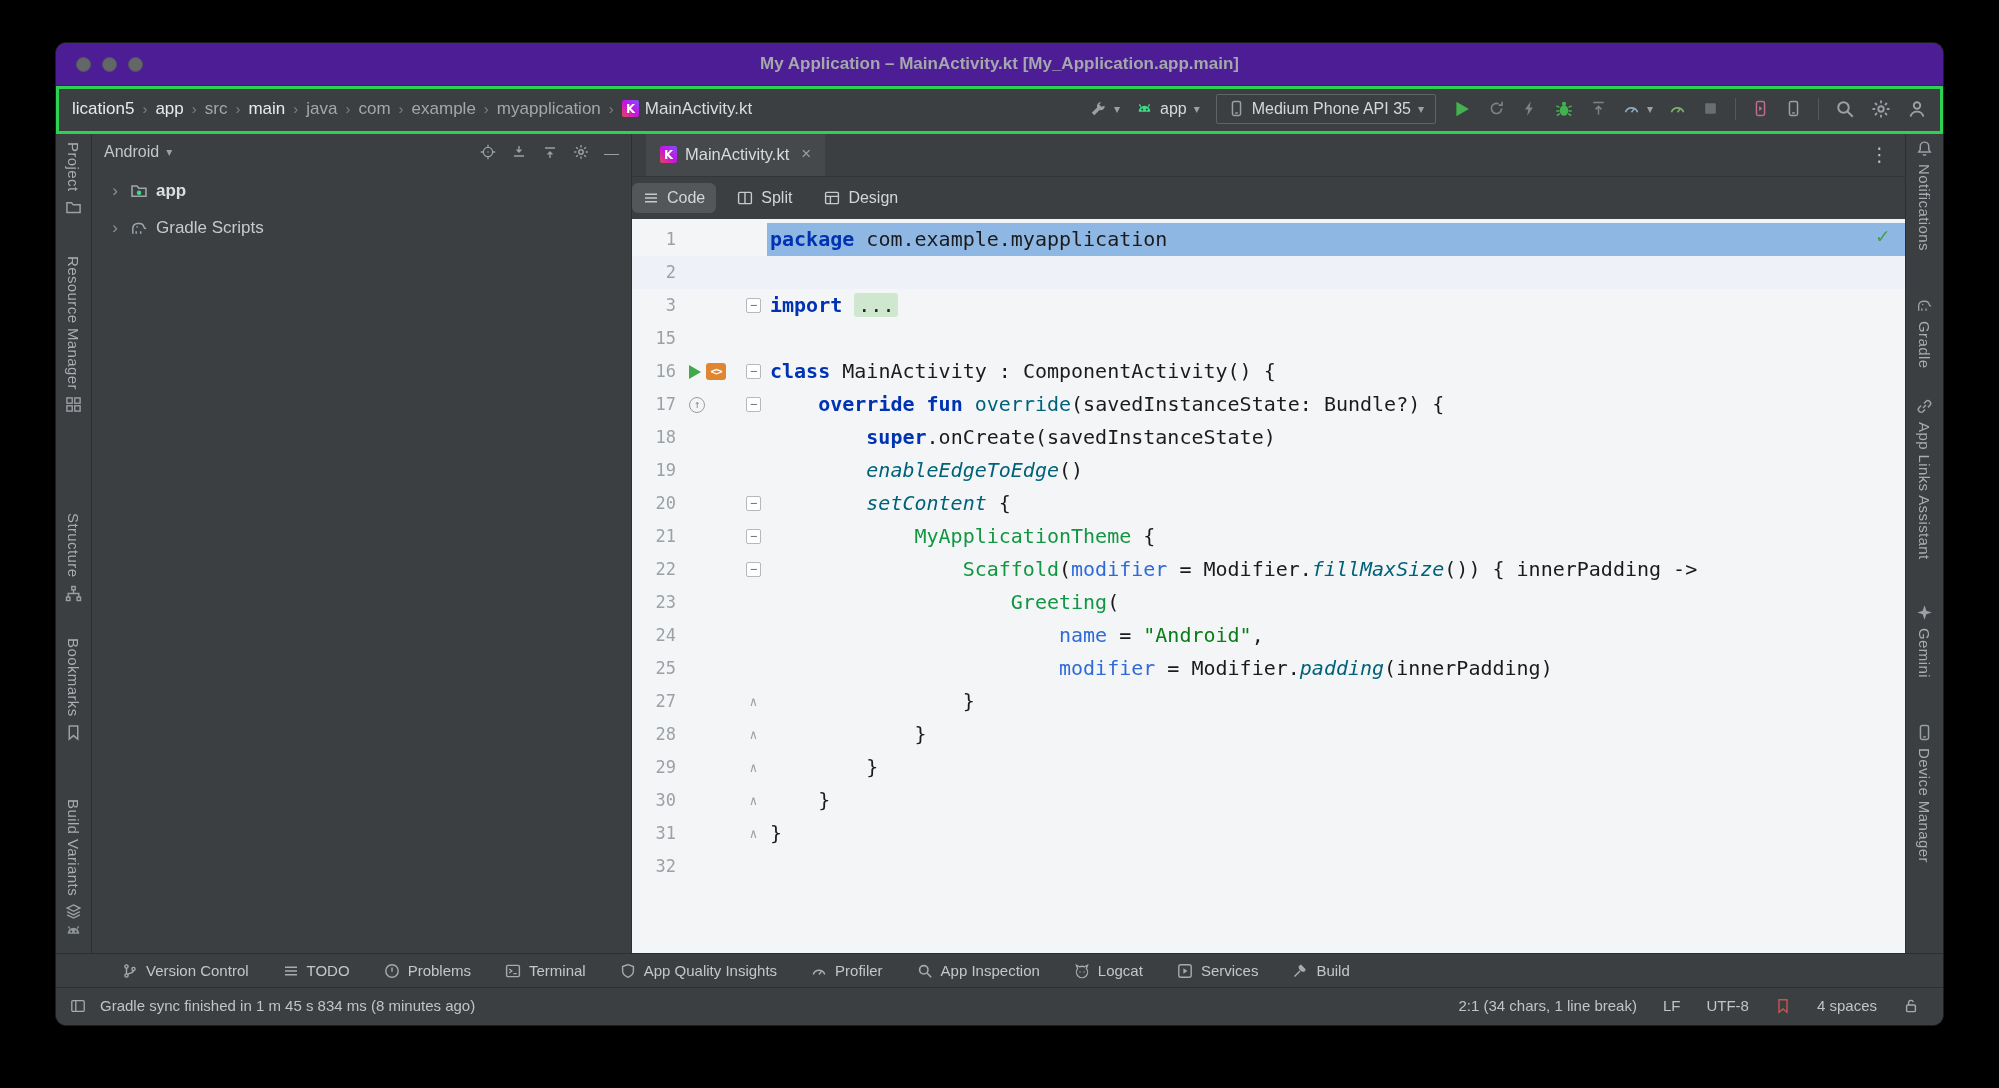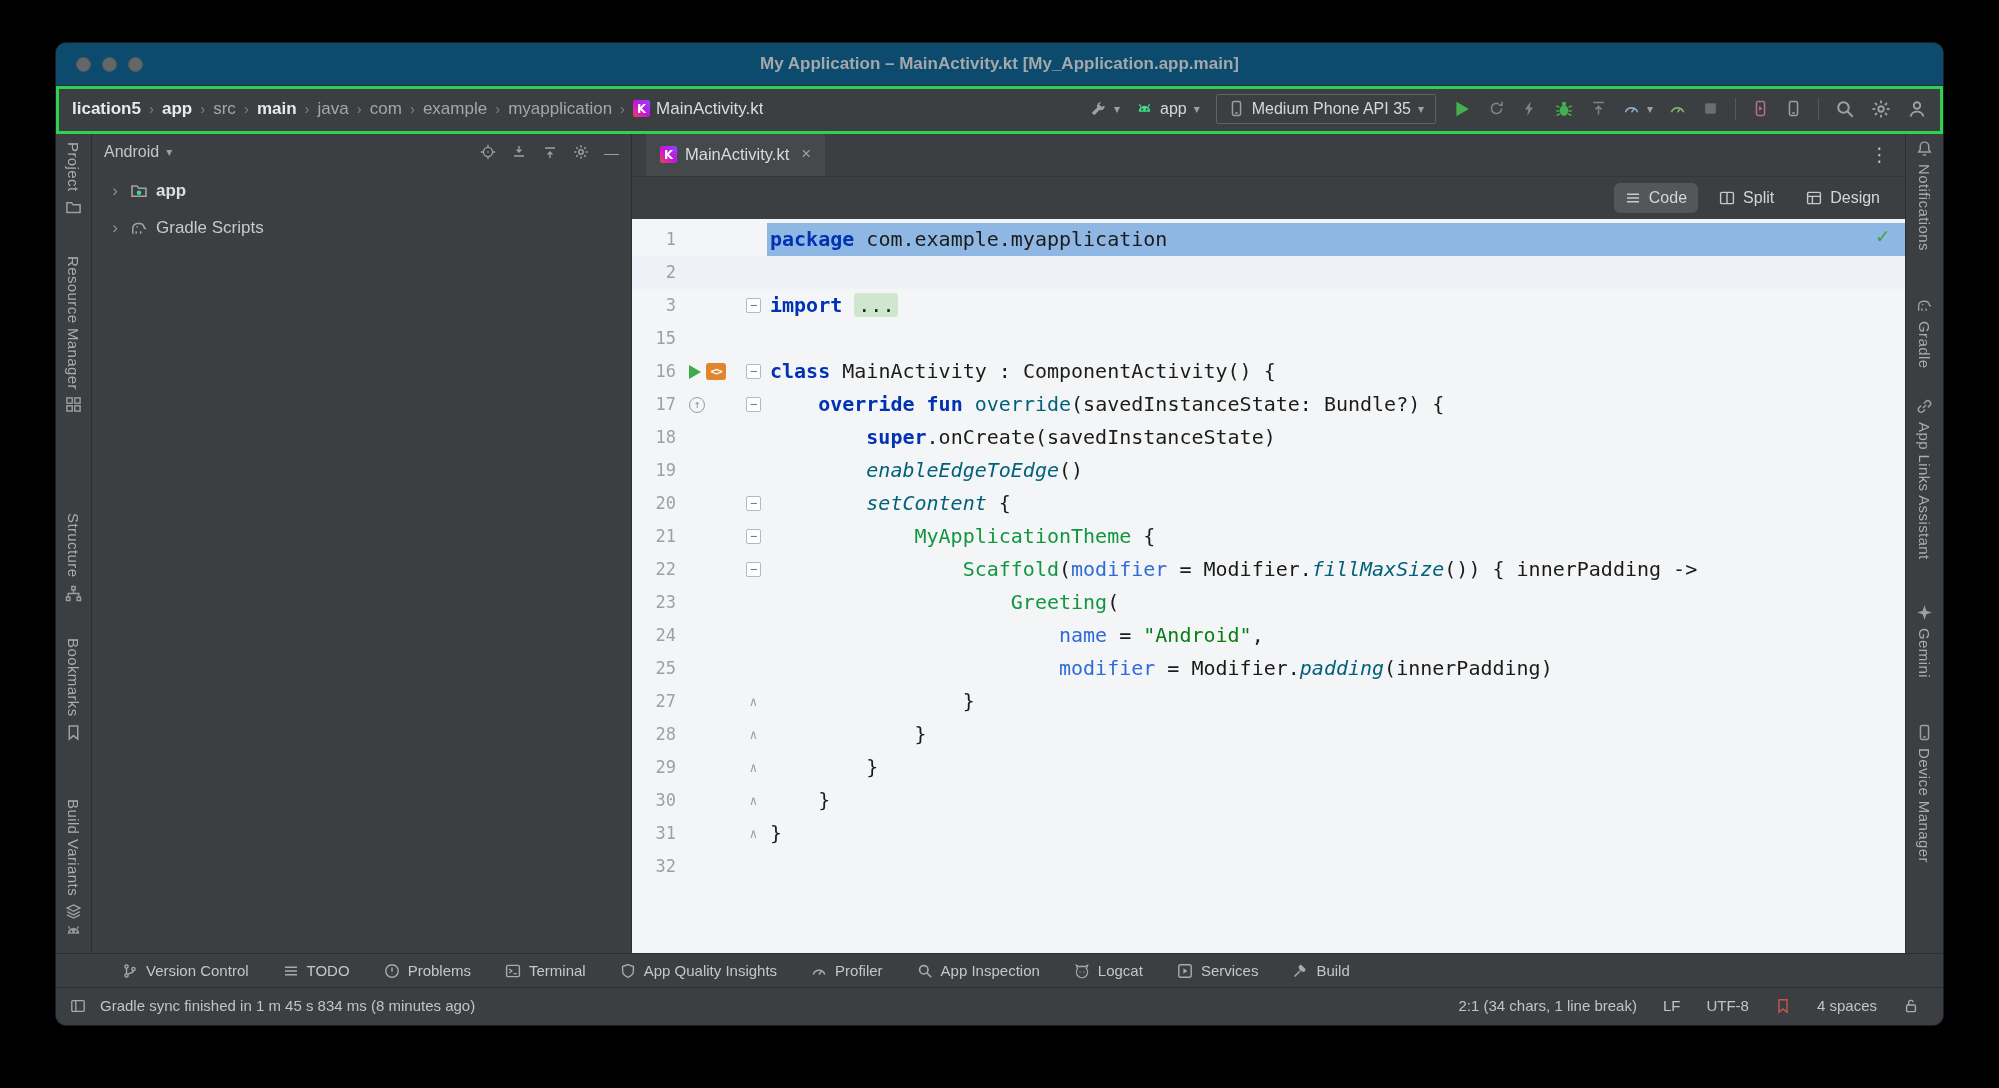"My Application – MainActivity.kt" .titlebar { background: #0c4a6e -> #4c1d95 }
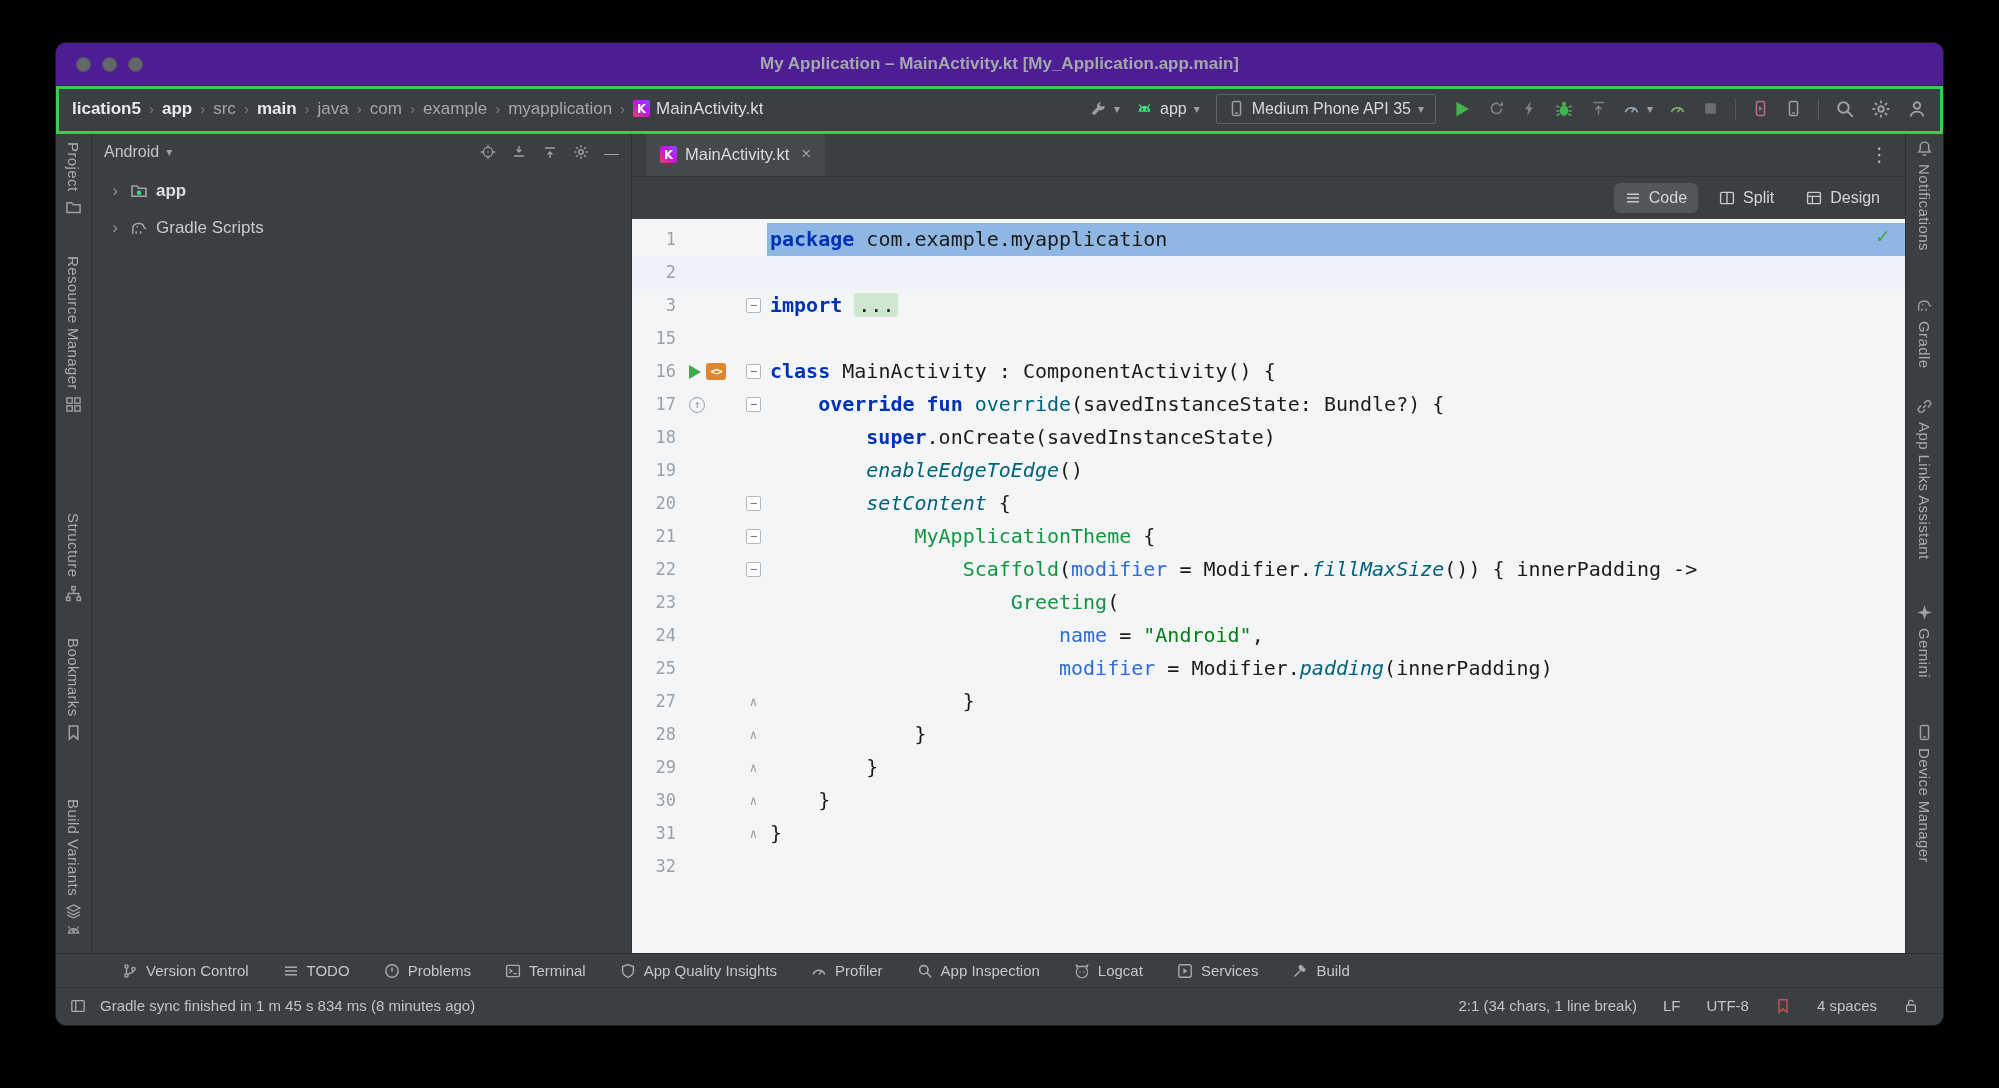"lication5" .crumb.b { font-weight: 700 -> 400 }
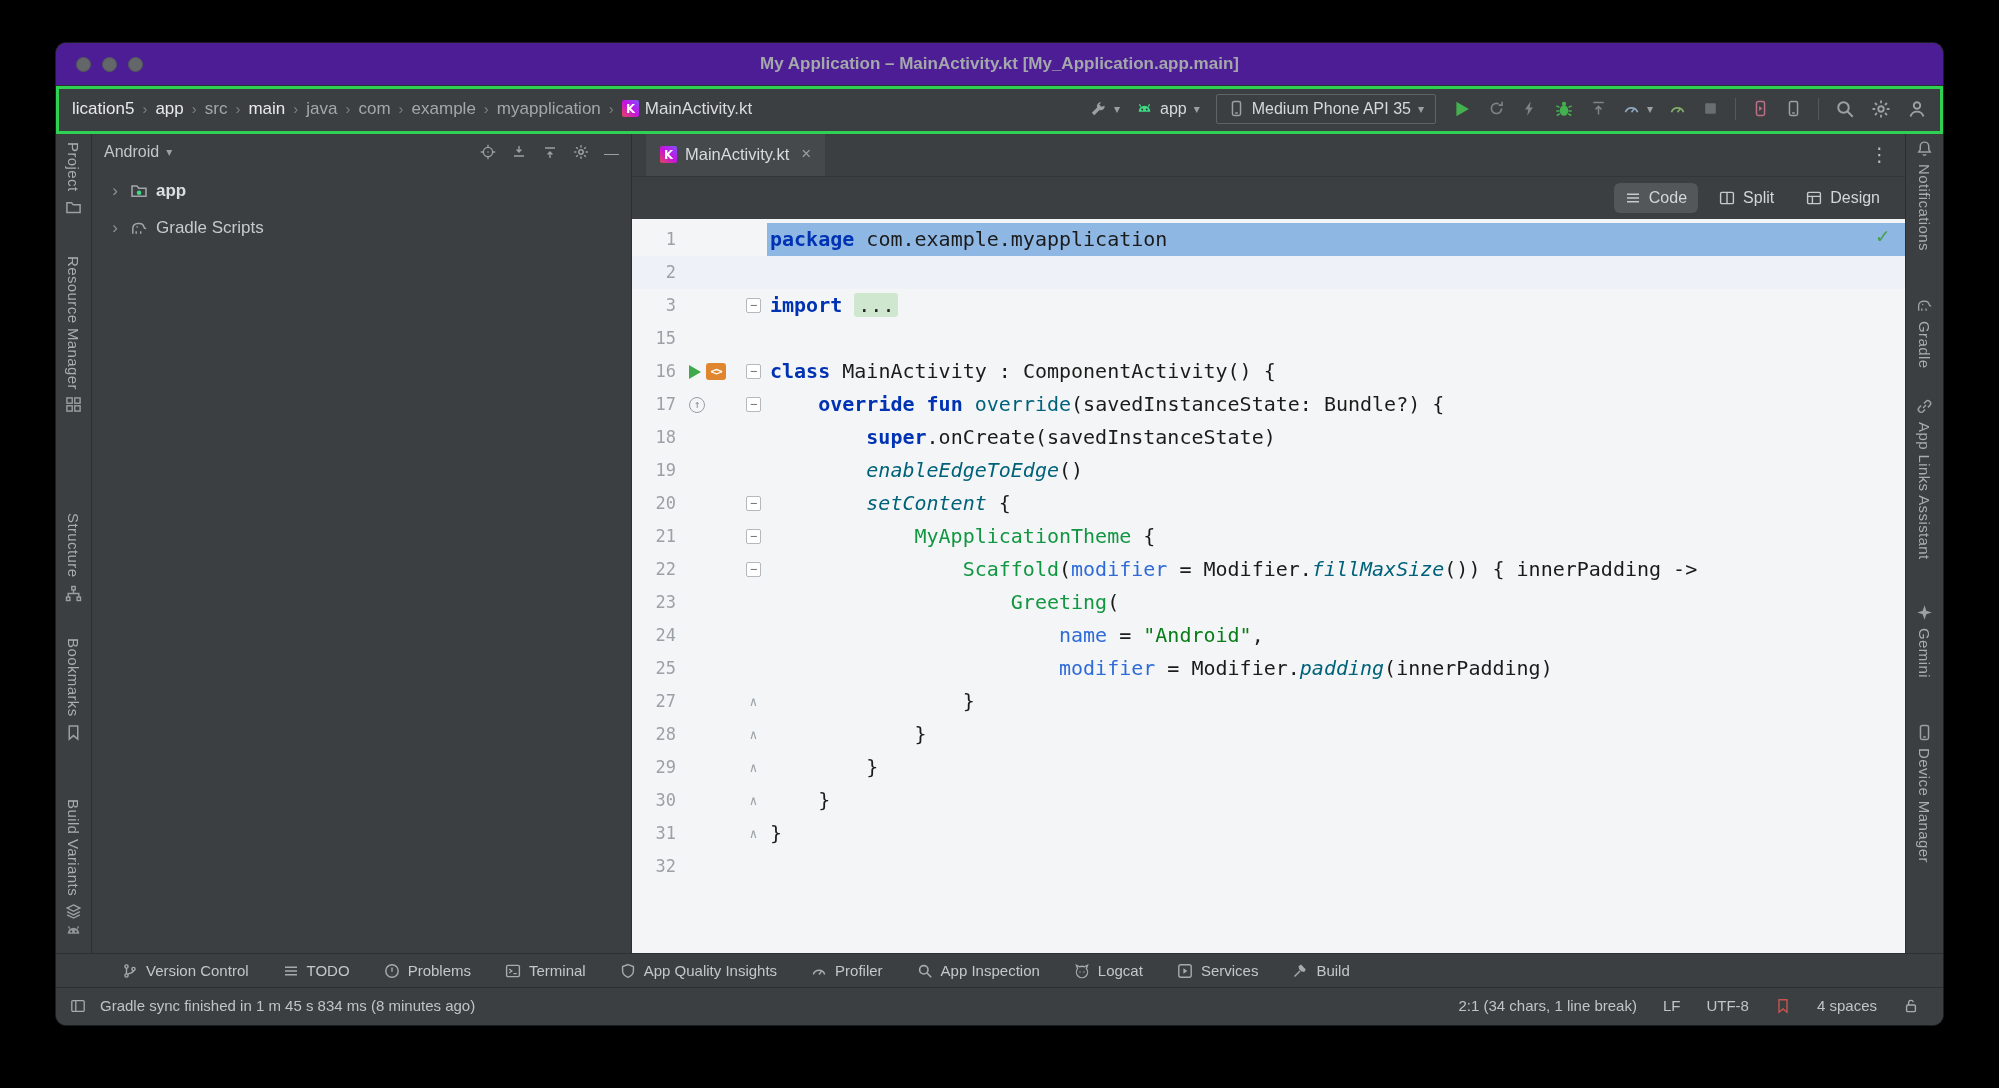"Code" .chipsrow { justify-content: flex-end -> flex-start }
